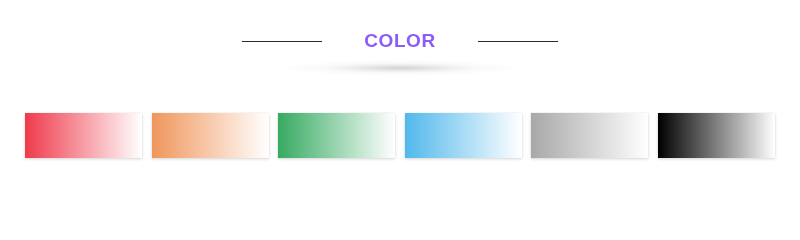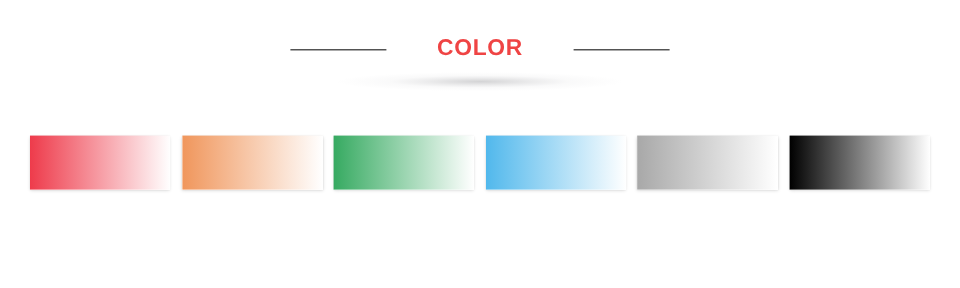"COLOR" div.title { color: #ef4444 -> #8b5cf6 }
